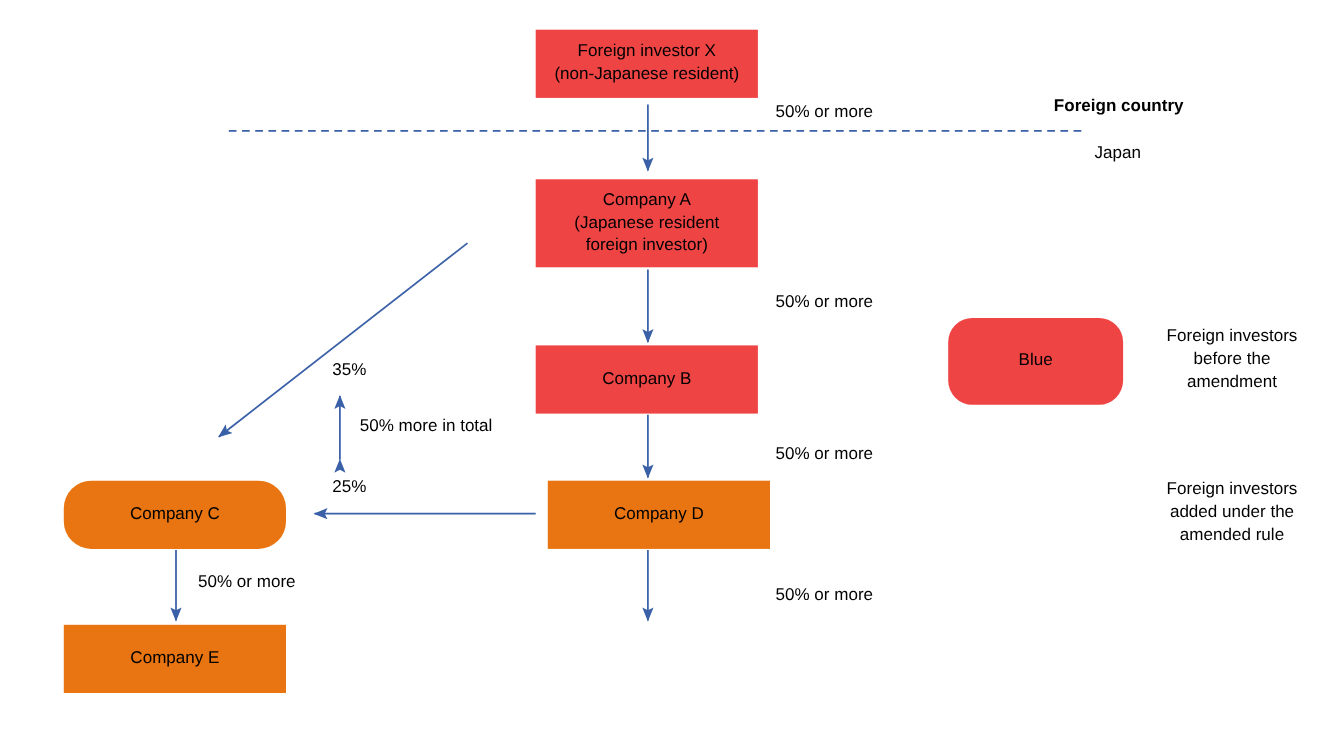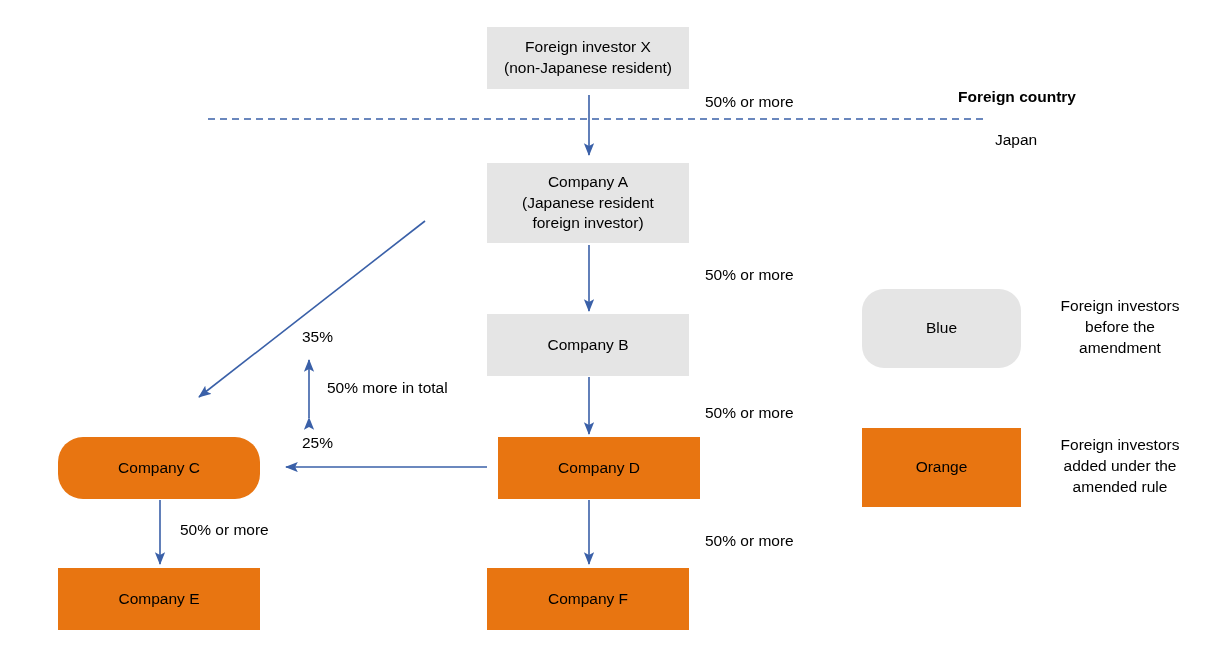"Foreign investor X" .node.blue { background: #e5e5e5 -> #ef4444 }
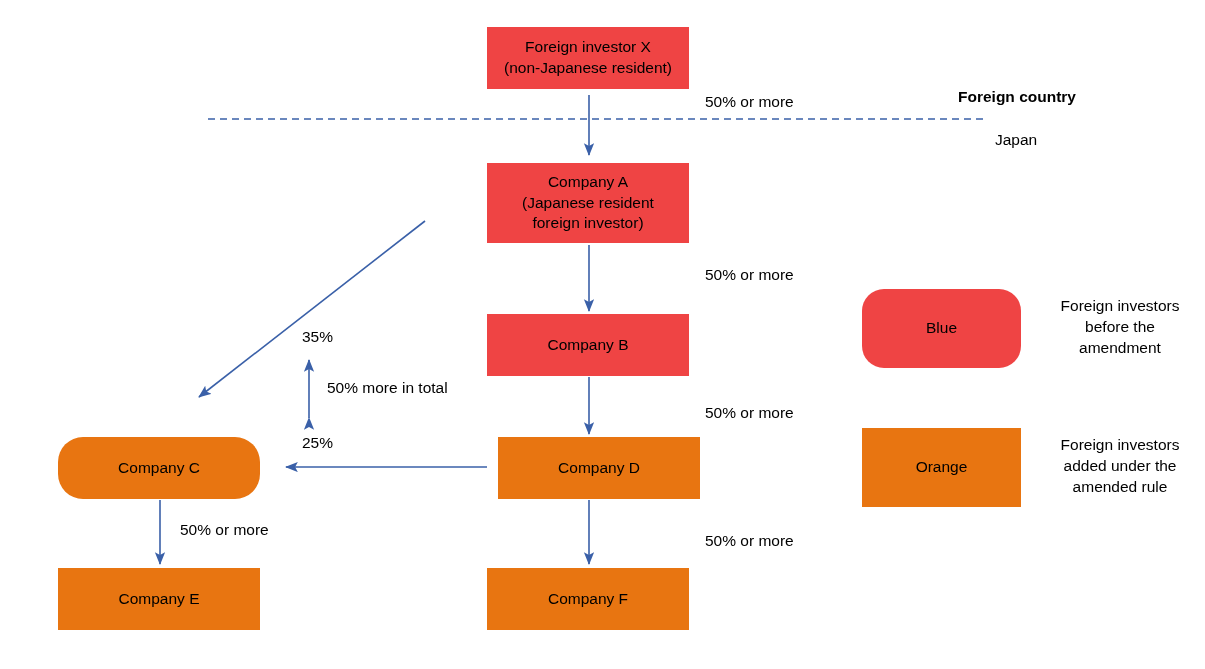"Orange" div.node { html: <div>Orange</div> -> none }
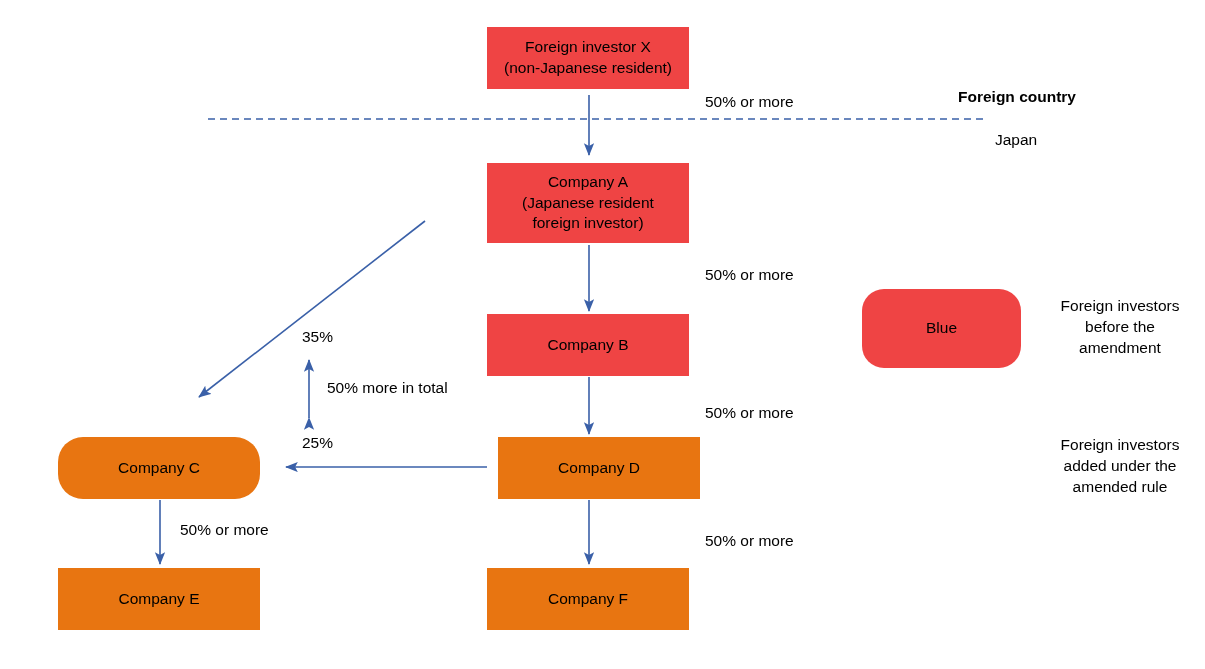"Company F" div.node { html: <div>Company F</div> -> none }
